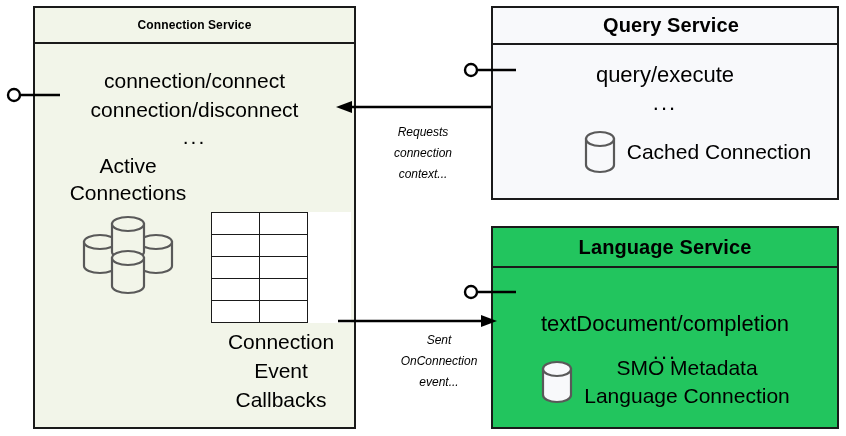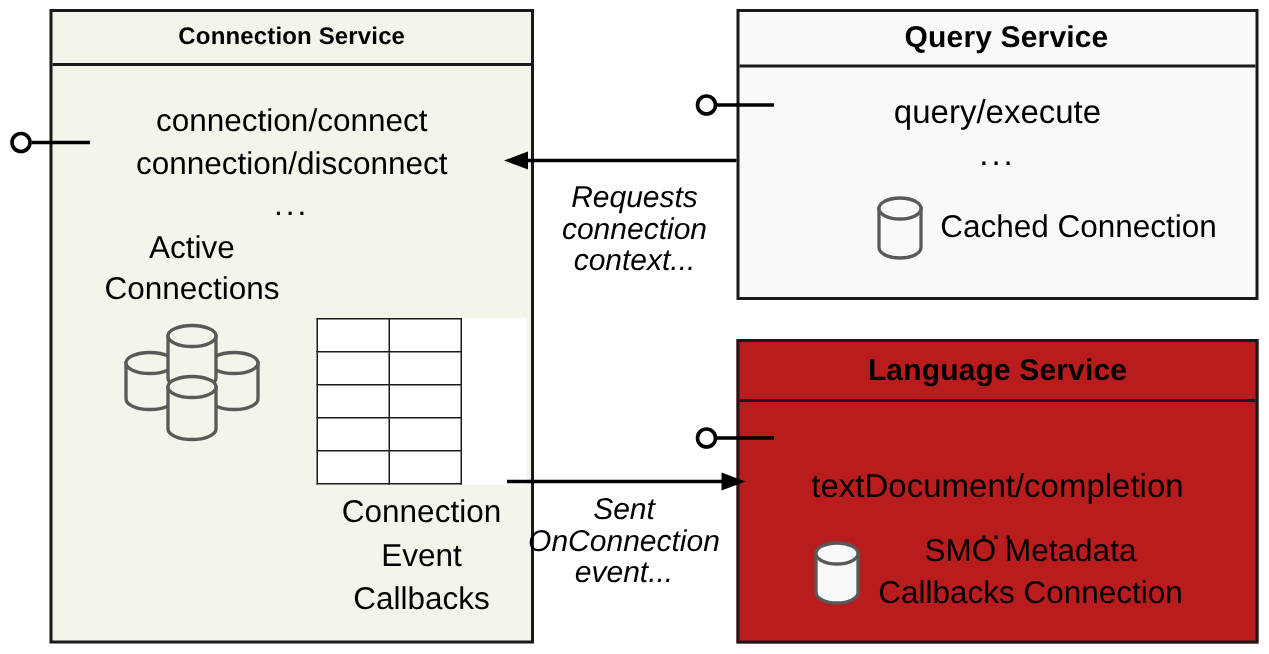"Connection Service" #connection-service .box-header { font-size: 16px -> 12px }
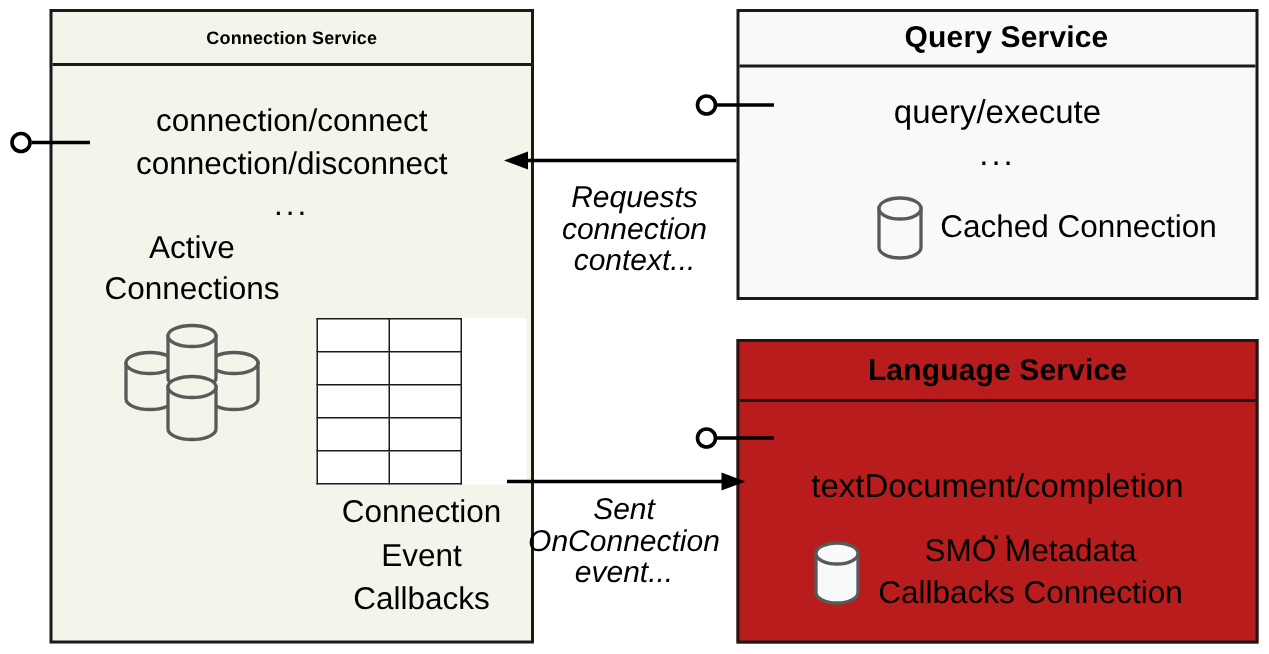"Requests" .edge-label { font-size: 20px -> 12px }
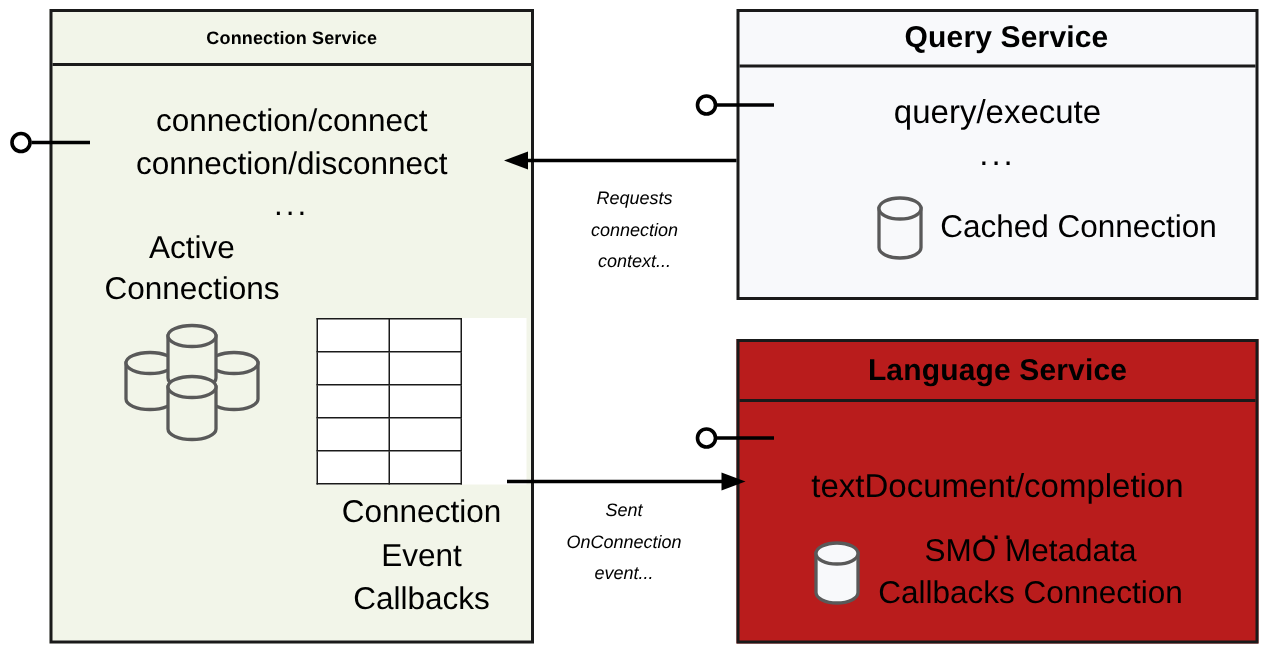"Language Service" #language-service { background: #b91c1c -> #22c55e }
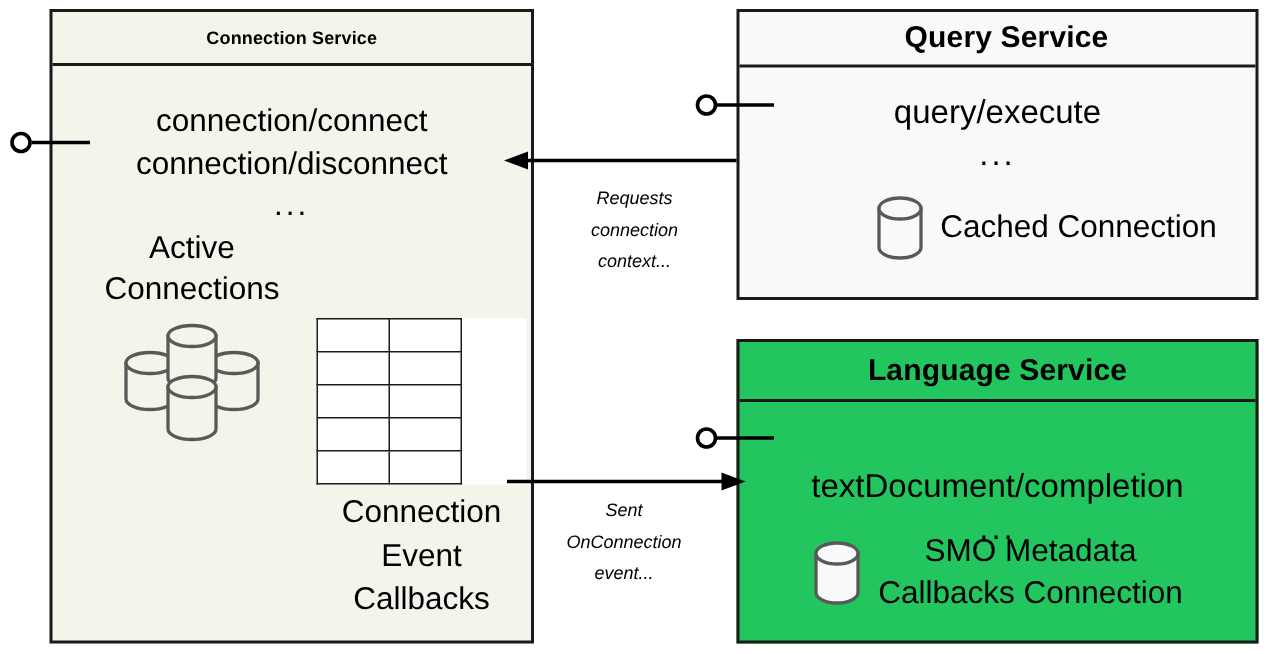"Sent" #sent-onconnection-label { left: 348px -> 371px }
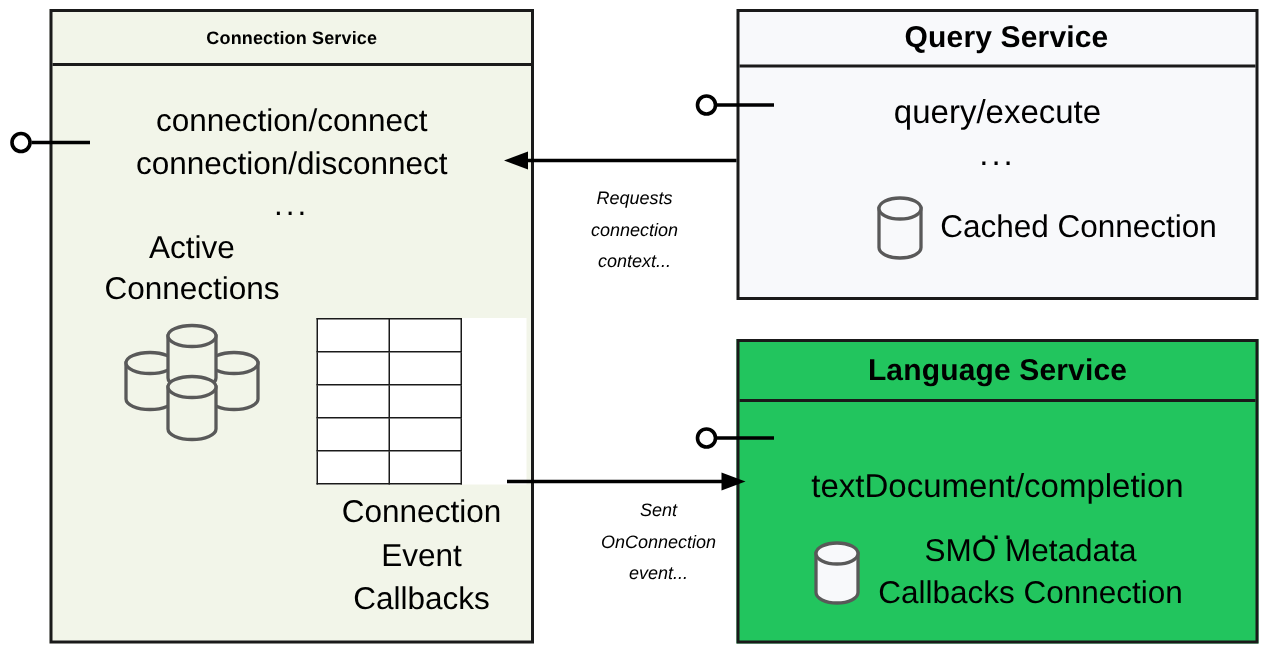"Callbacks Connection" div { text: Callbacks -> Language }
